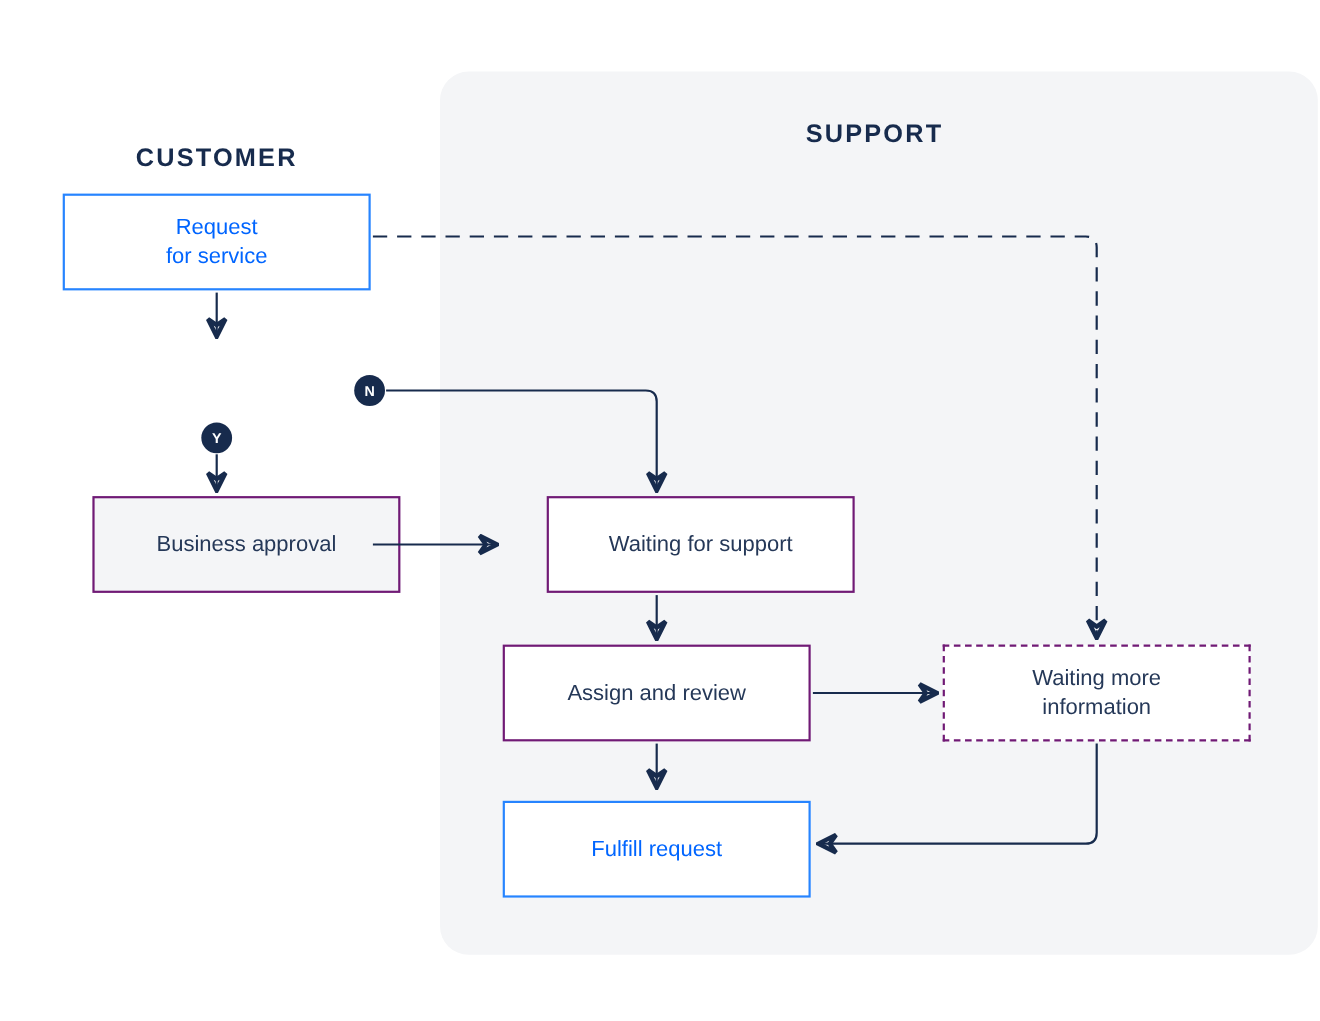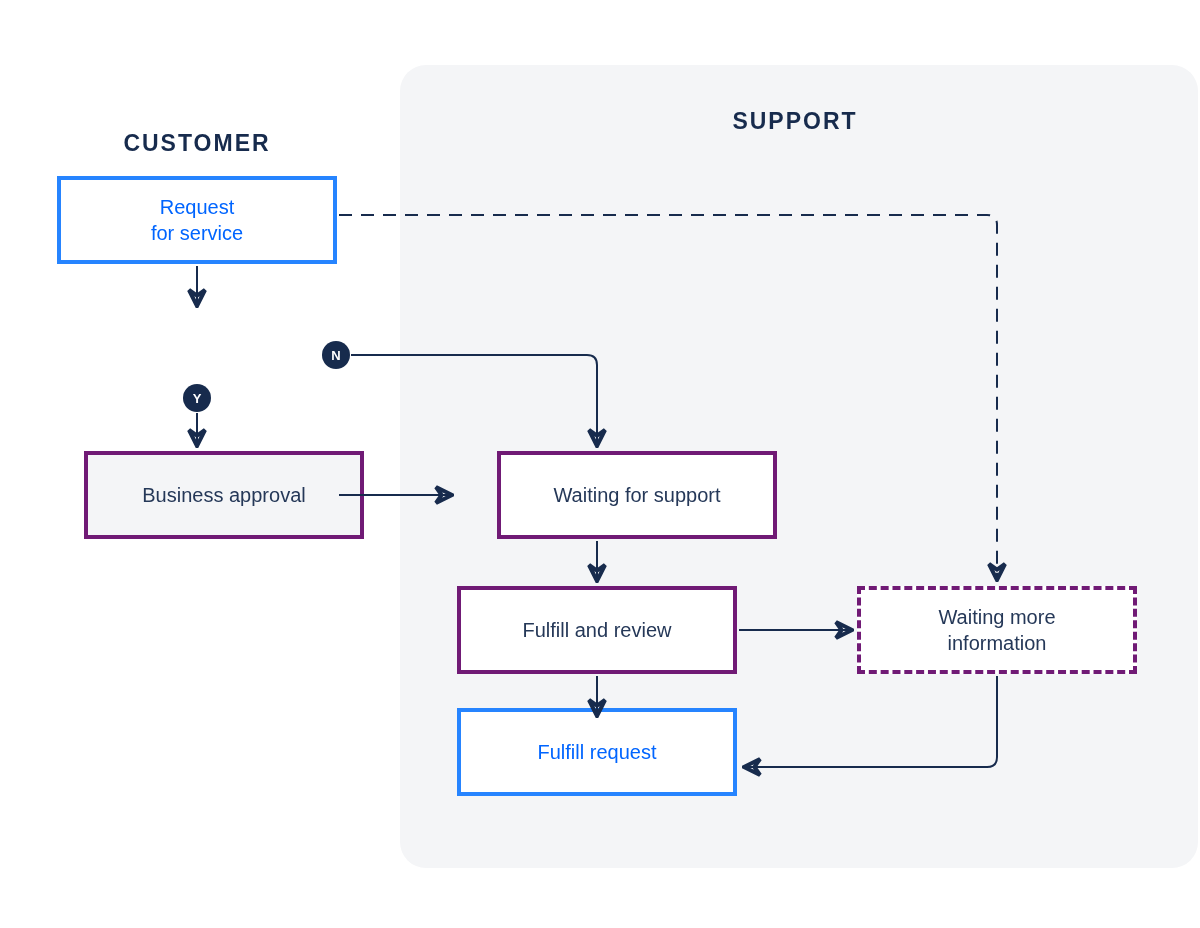"Request" .node { border: 4px solid #701a75 -> 2px solid #701a75 }
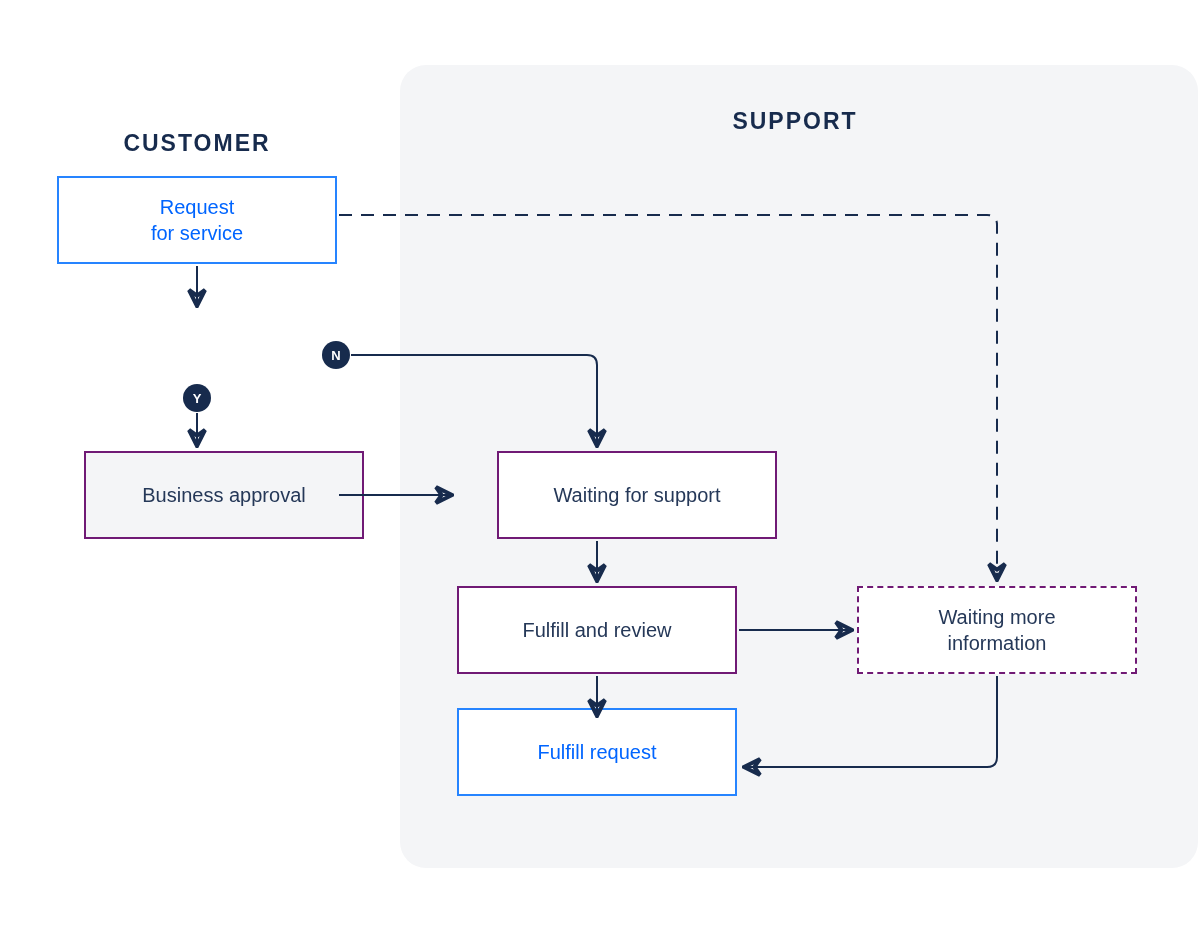"Fulfill and review" div.node { text: Fulfill -> Assign }
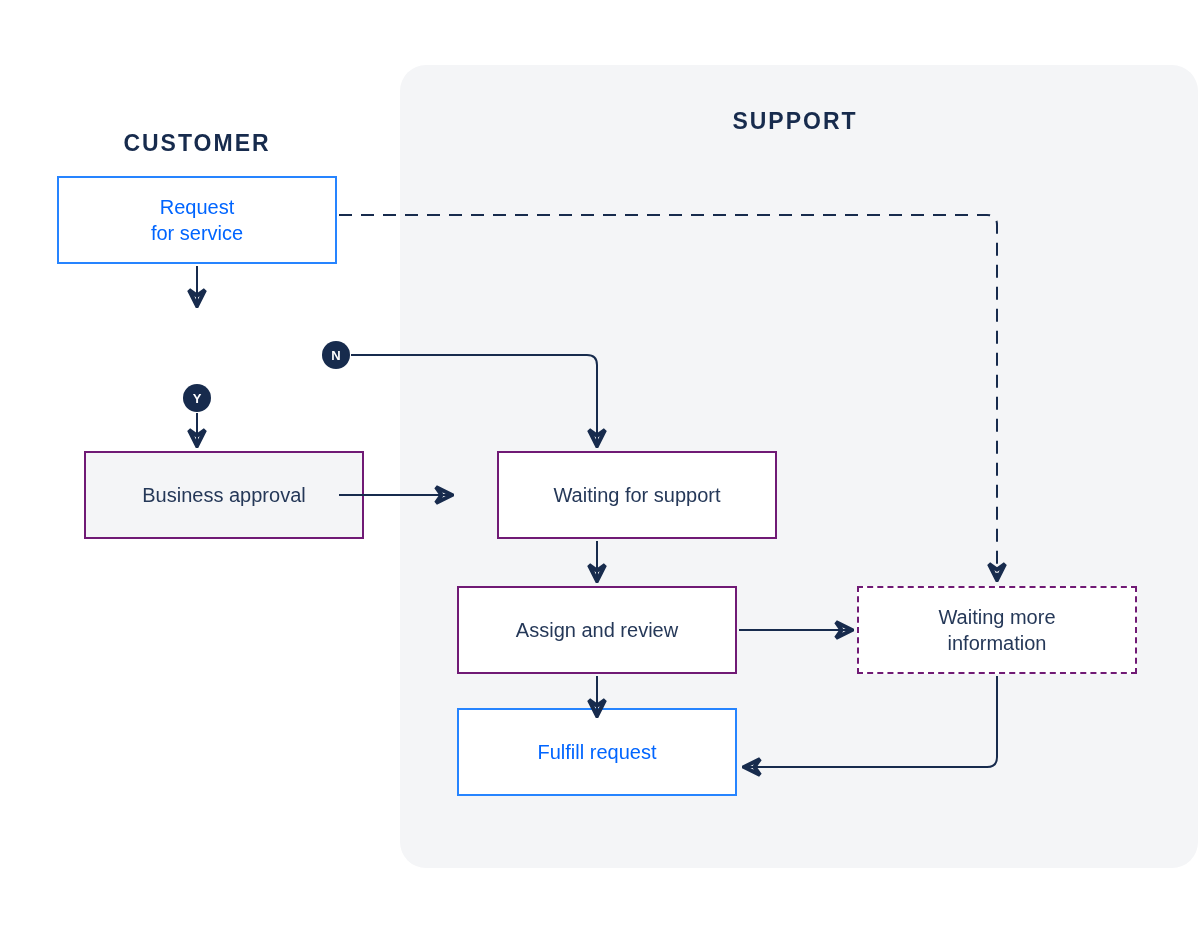"Fulfill request" .node-fulfill { top: 708px -> 728px }
